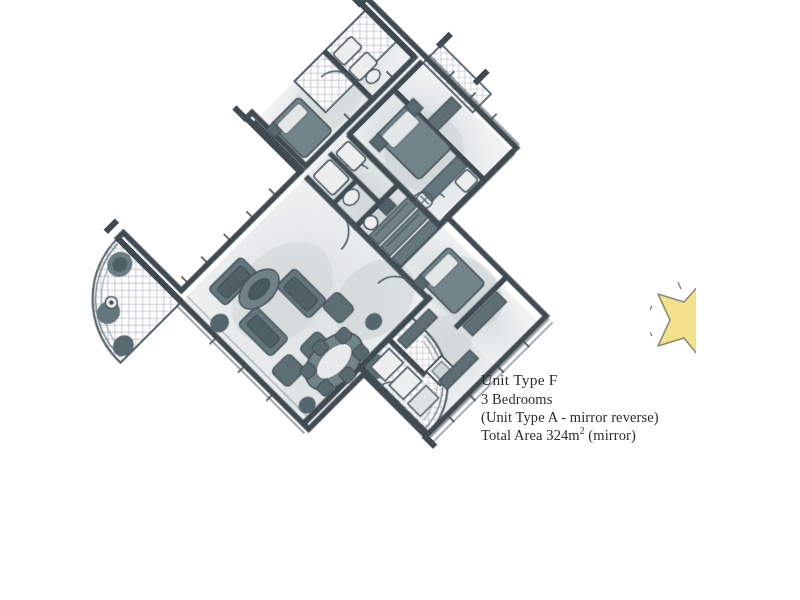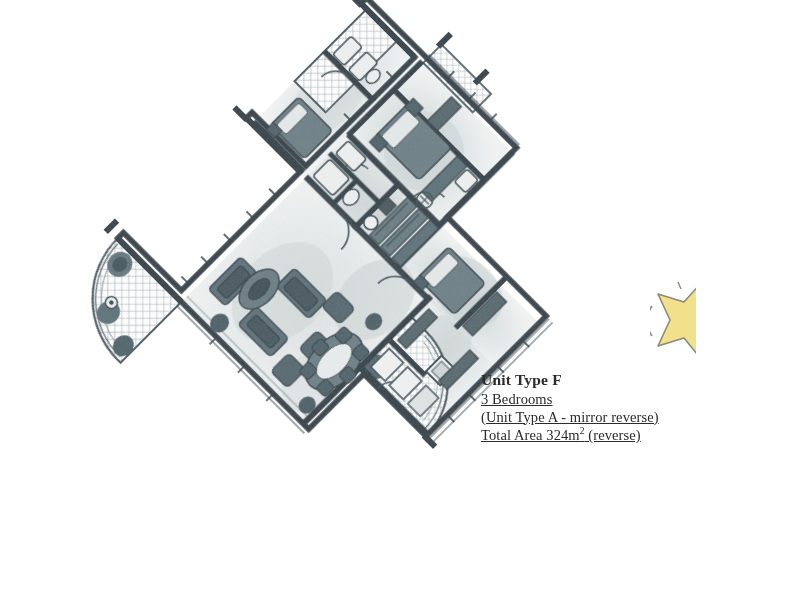"Unit Type F" #caption .cap-title { font-weight: bold -> normal }
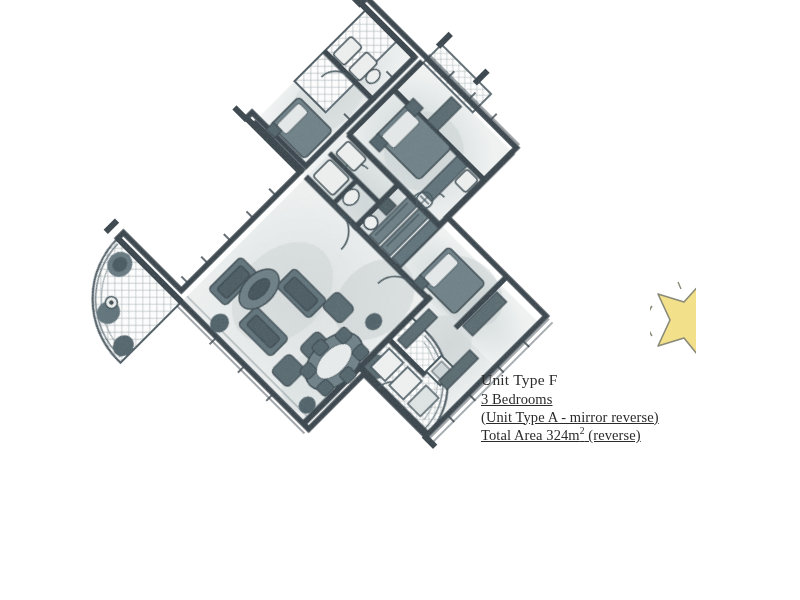"3 Bedrooms" #caption .cap-line { text-decoration: underline -> none }
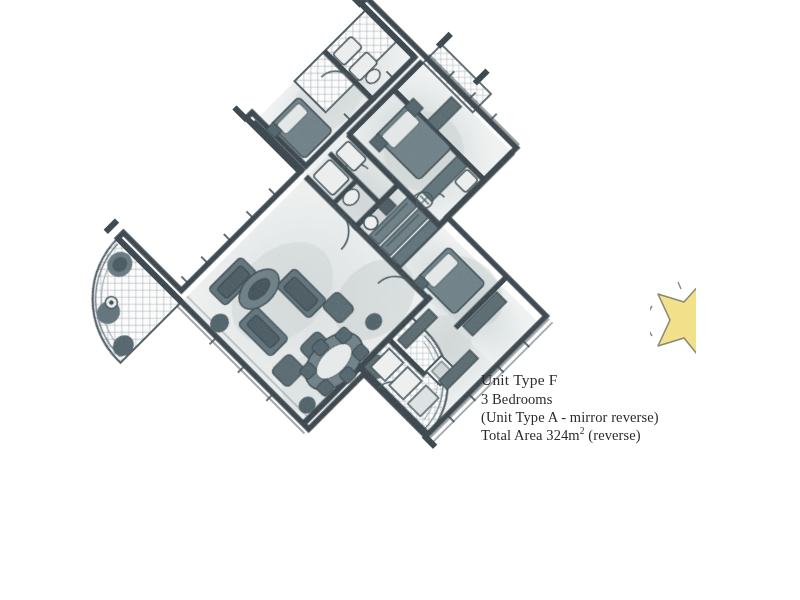"(reverse)" span { text: reverse -> mirror }
